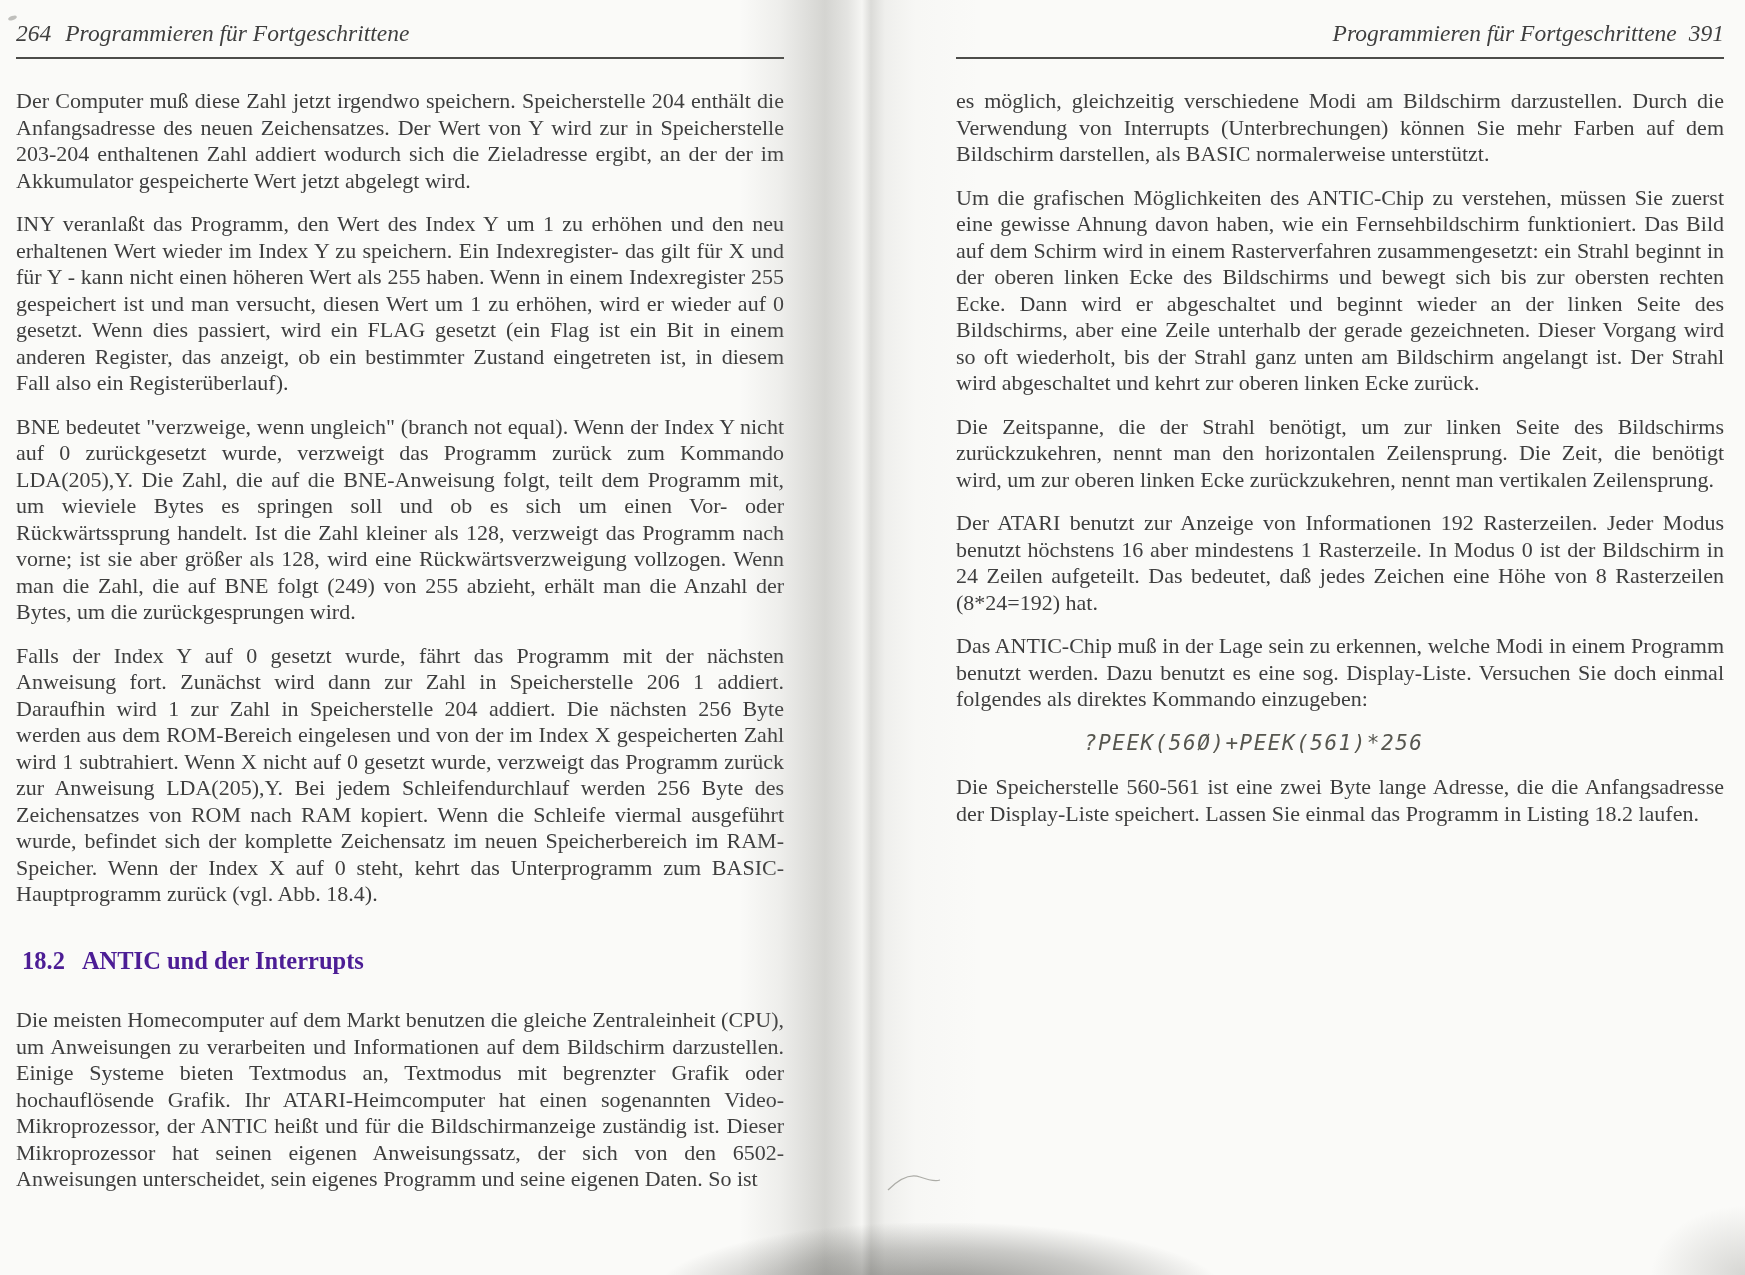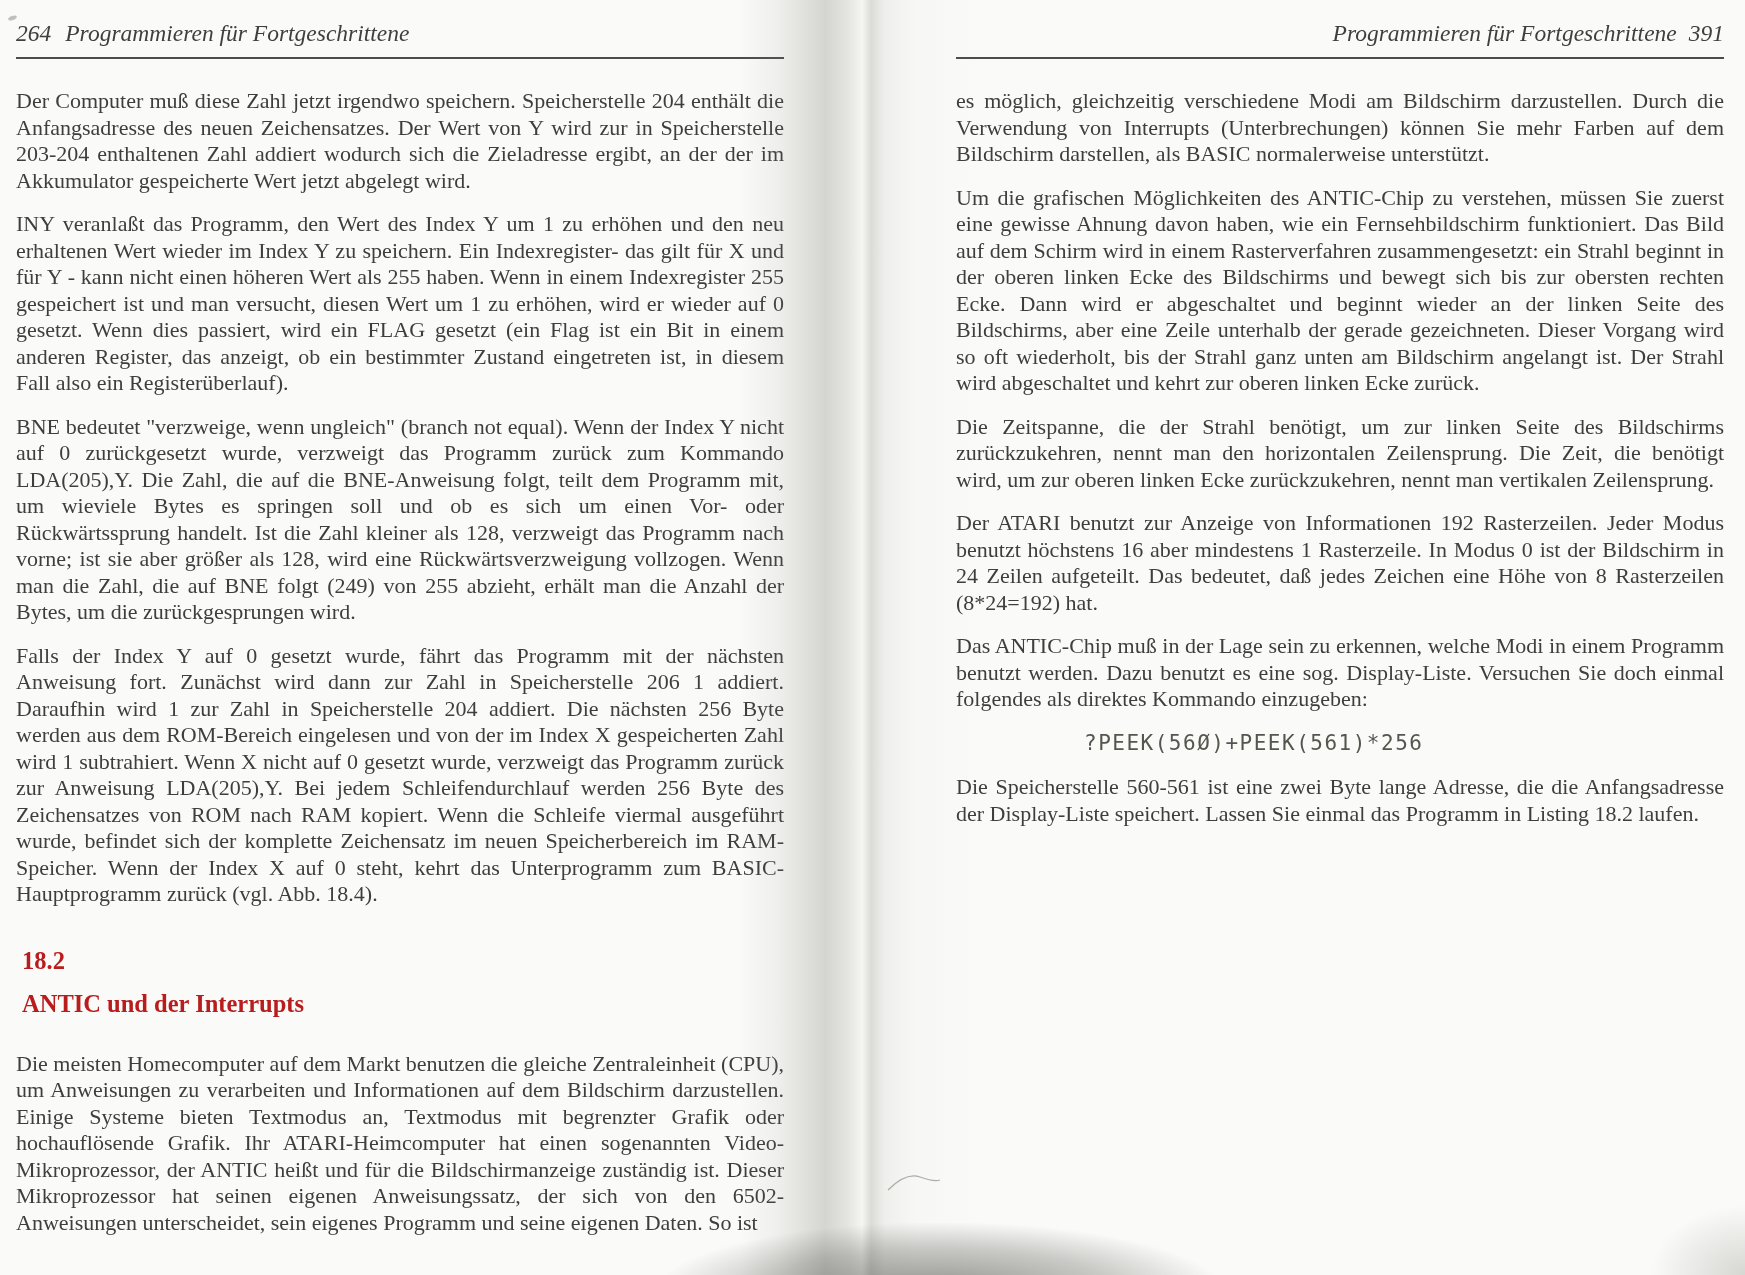"?PEEK(56Ø)+PEEK(561)*256" .code-line { font-style: none -> italic }
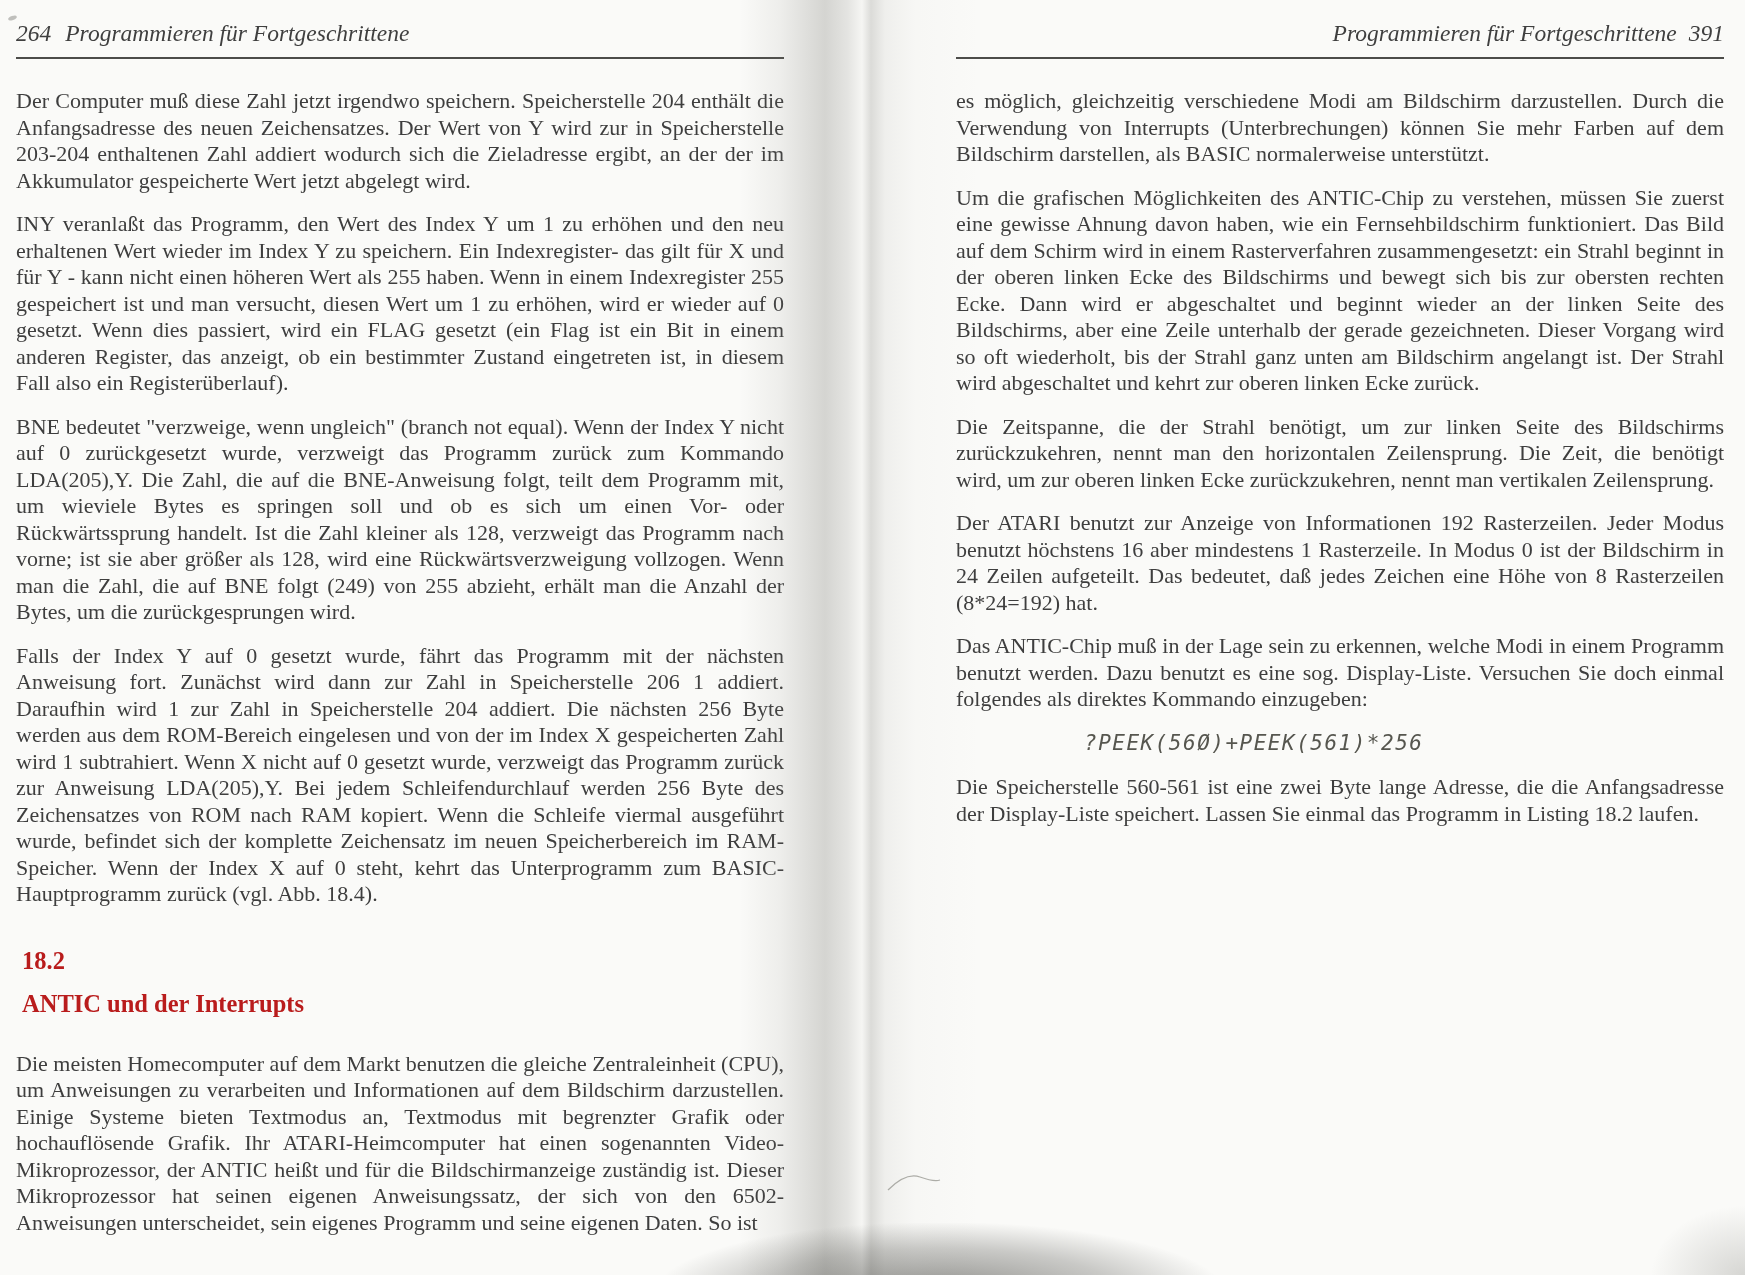"18.2" .section-heading { color: #b91c1c -> #4c1d95; flex-direction: column -> none }
